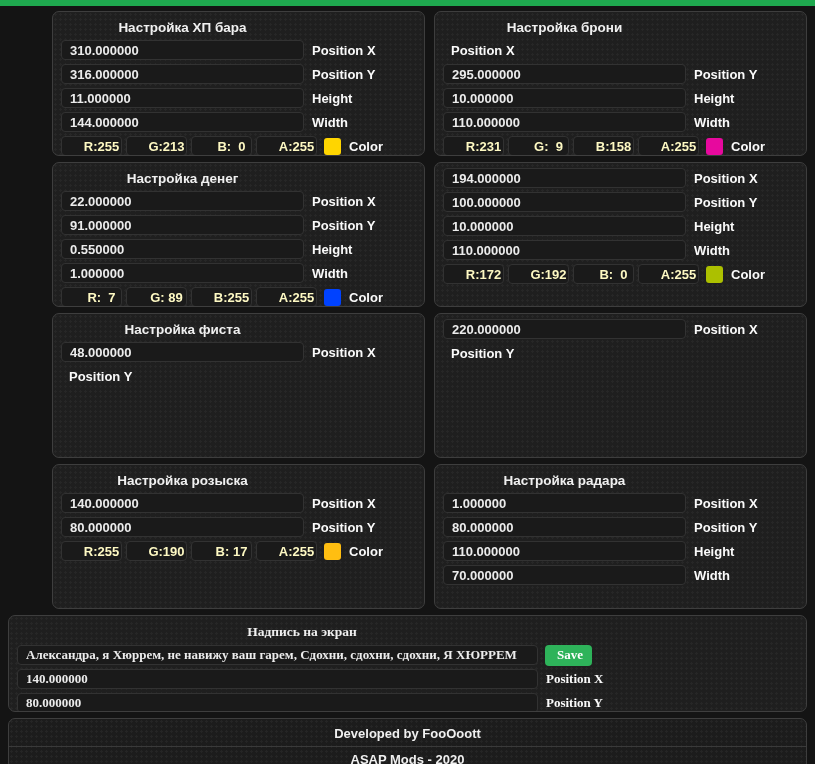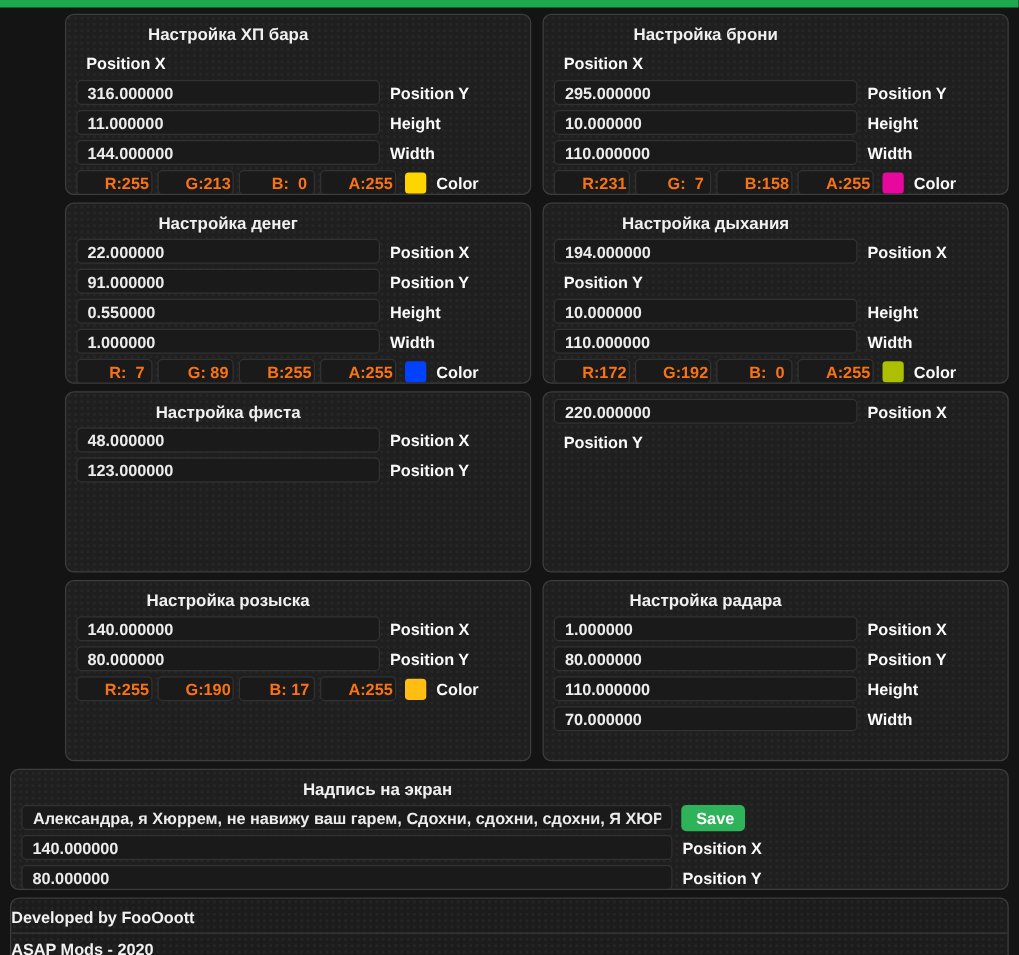"310.000000" input.fld { html: none -> <input> }
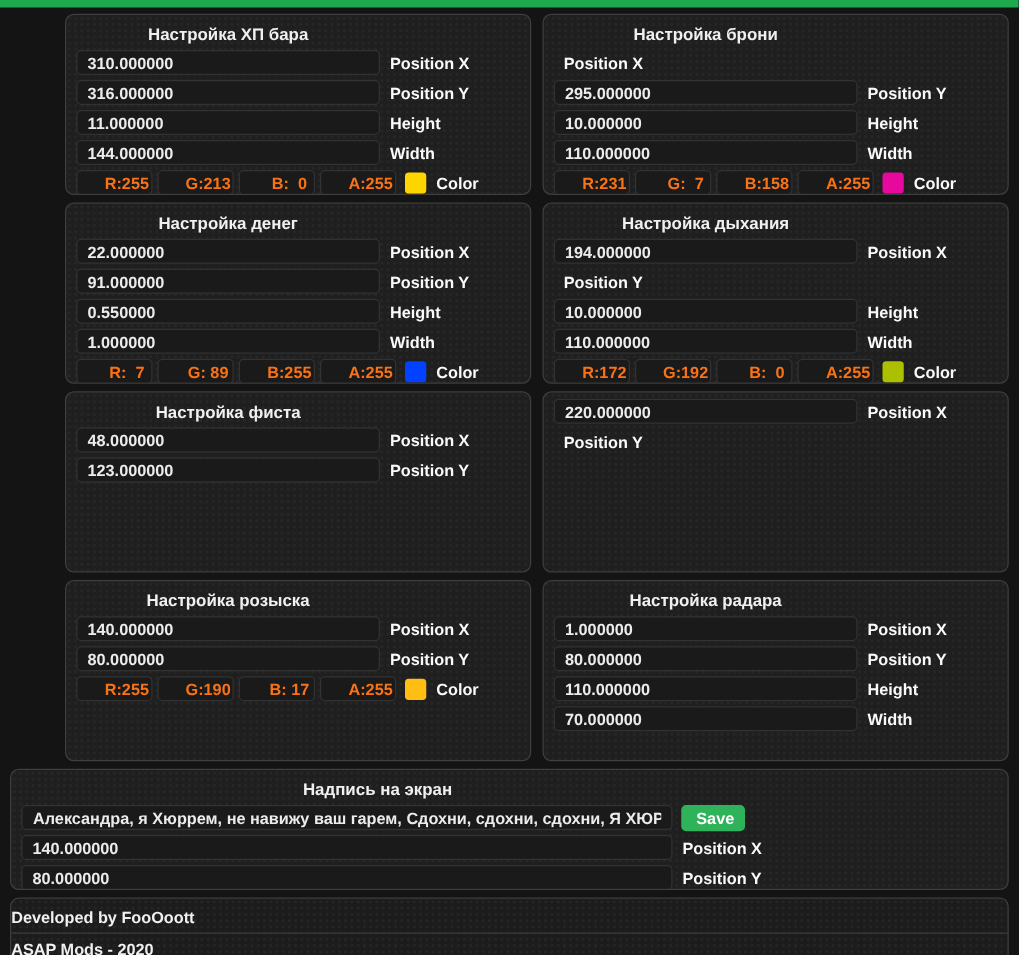"R:255" .rbox { color: #f97316 -> #fef9c3 }
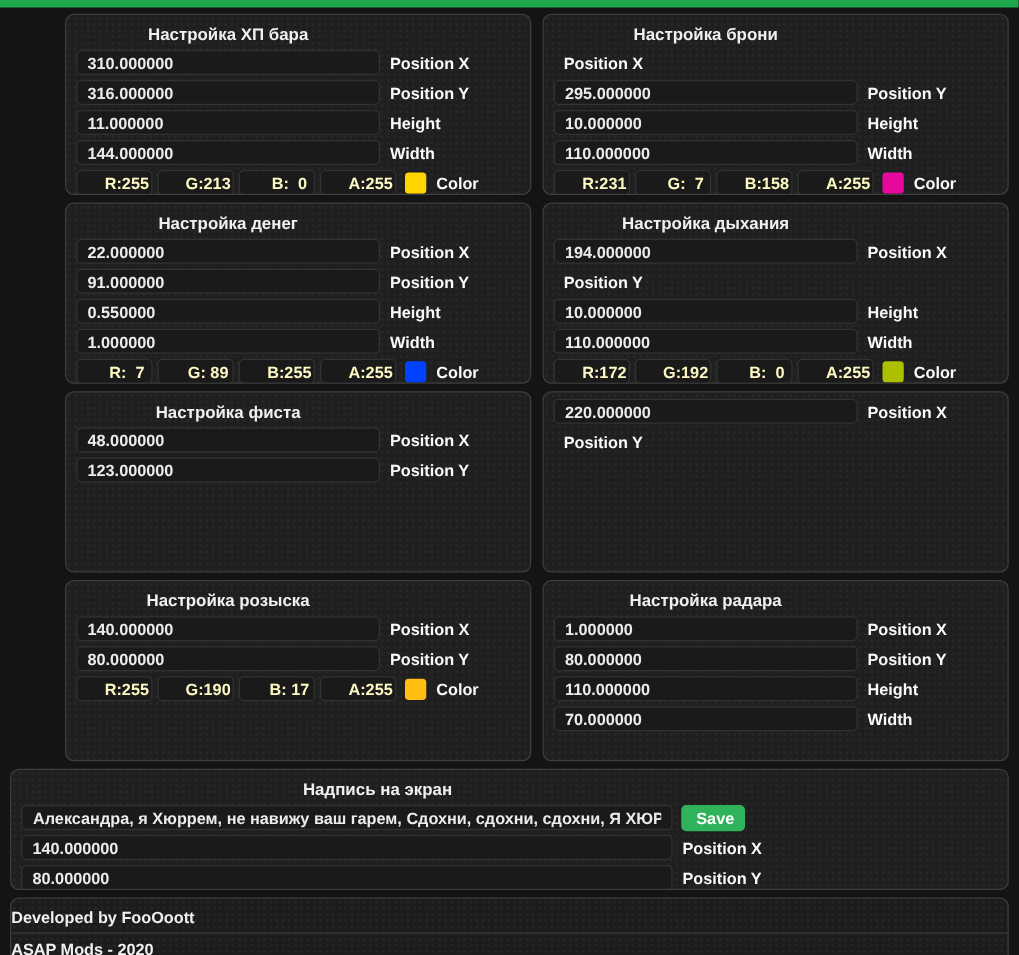"G: 7" span.rbox { text: 7 -> 9 }
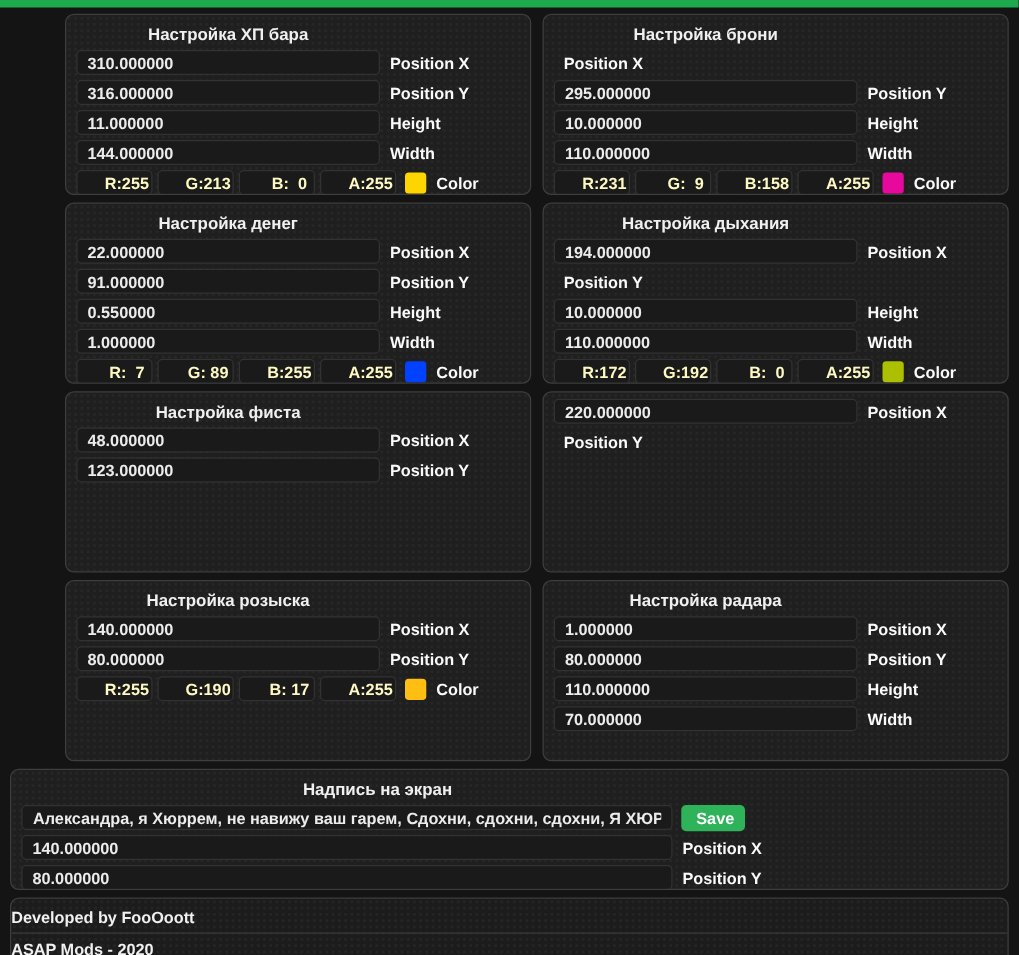"Настройка дыхания" div.ptitle { html: <div>Настройка дыхания</div> -> none }
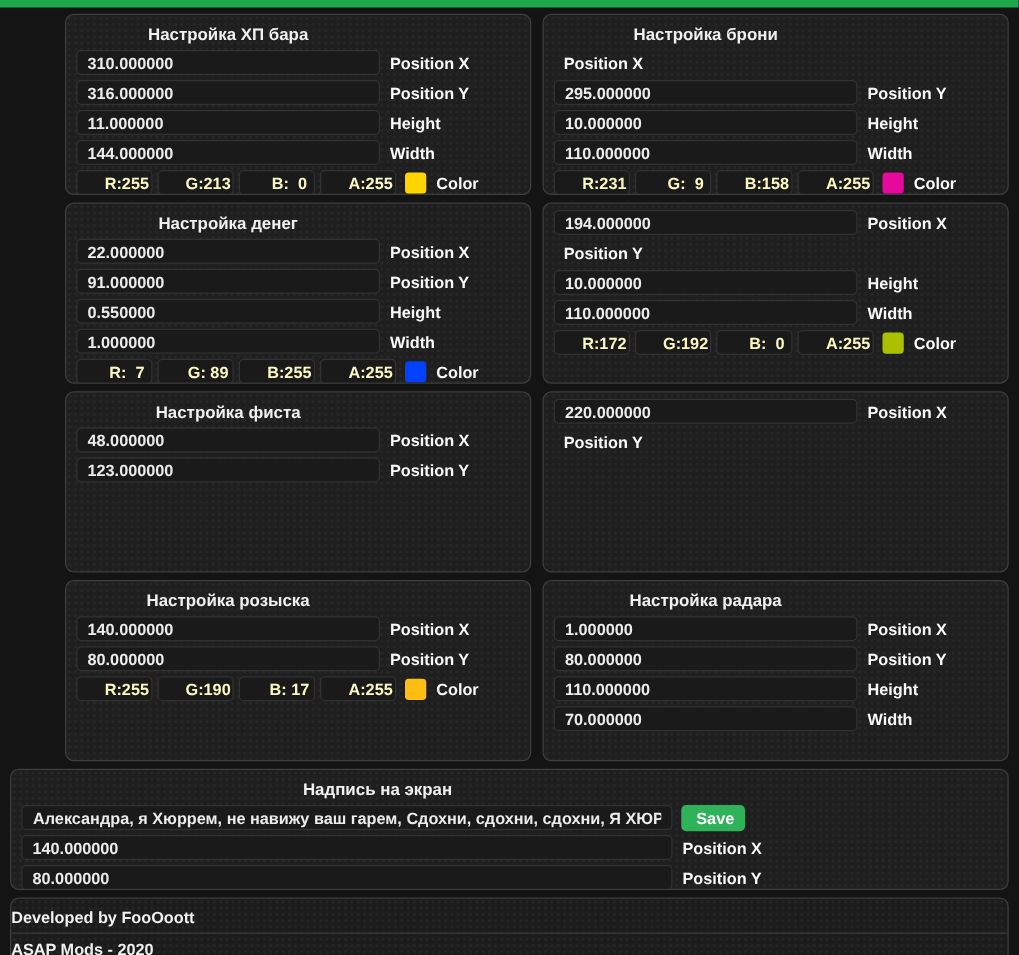"100.000000" input.fld { html: none -> <input> }
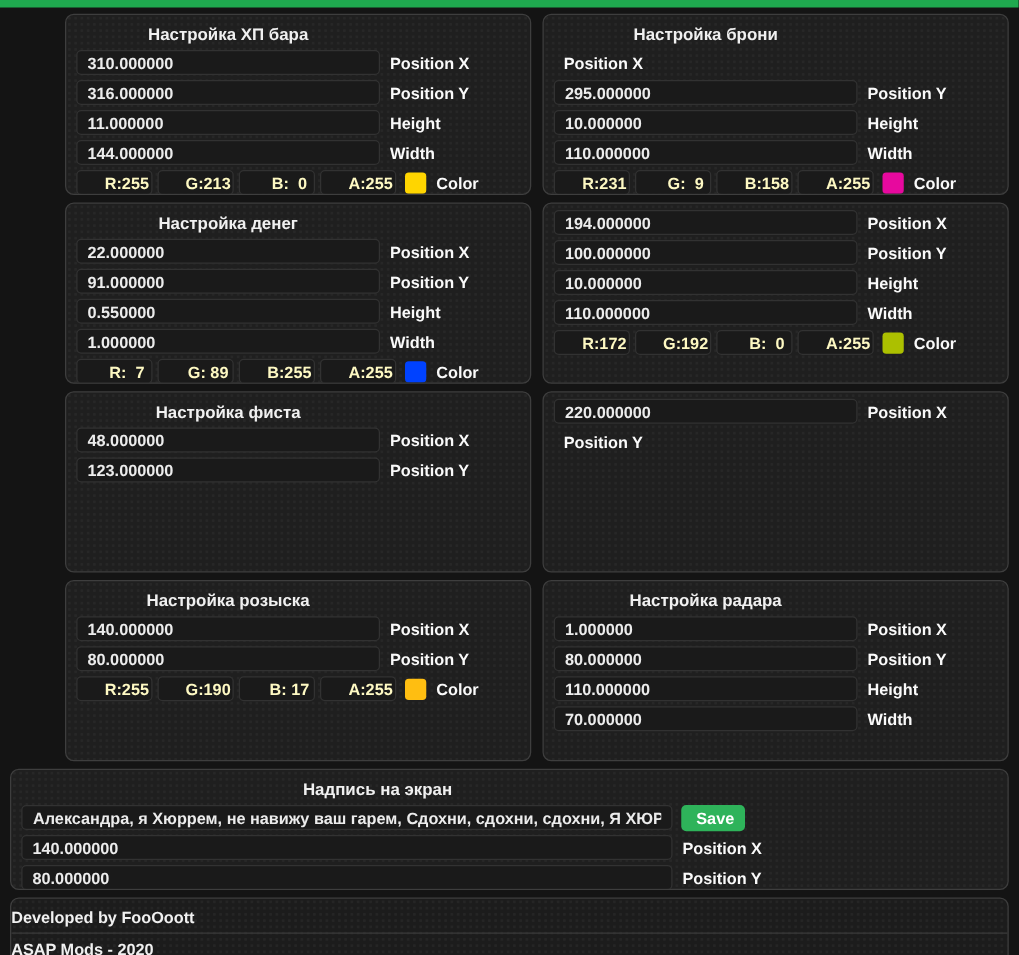"123.000000" input.fld { html: <input> -> none }
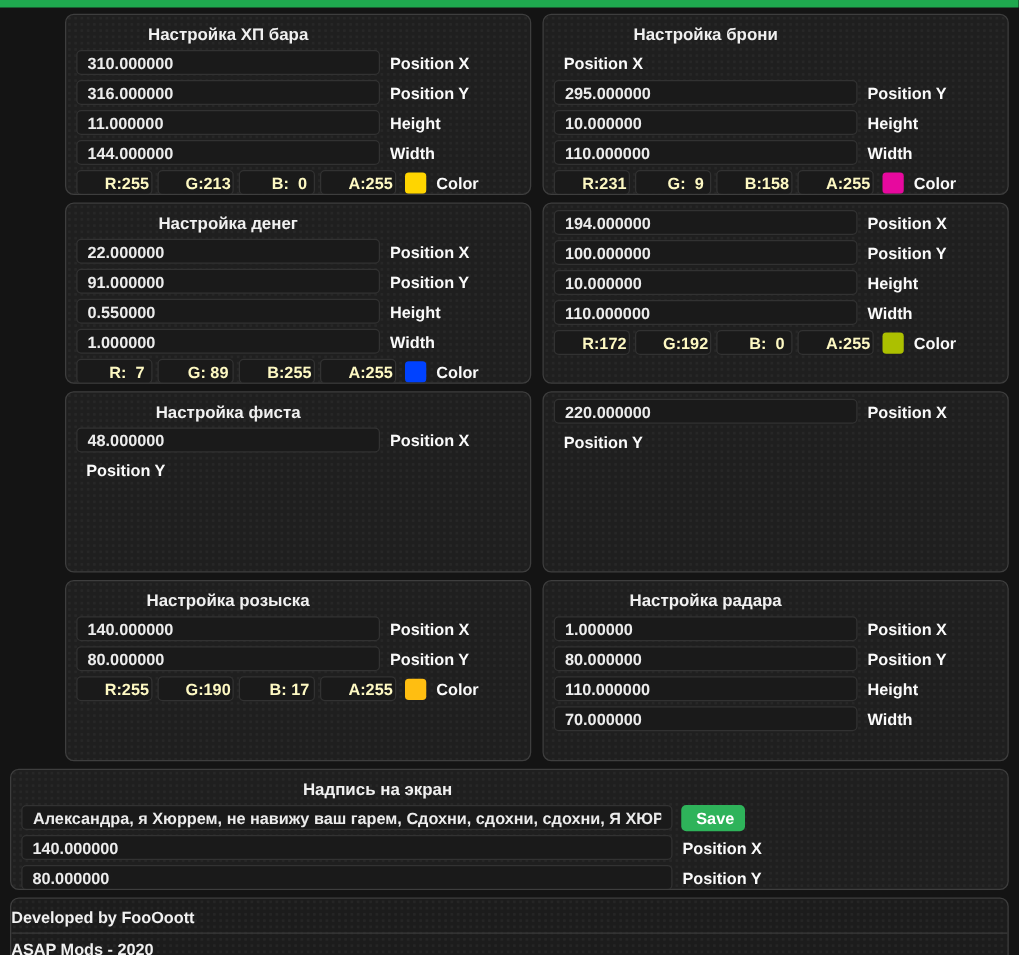"Надпись на экран" .panel.wide { font-family: none -> Liberation Serif, serif }
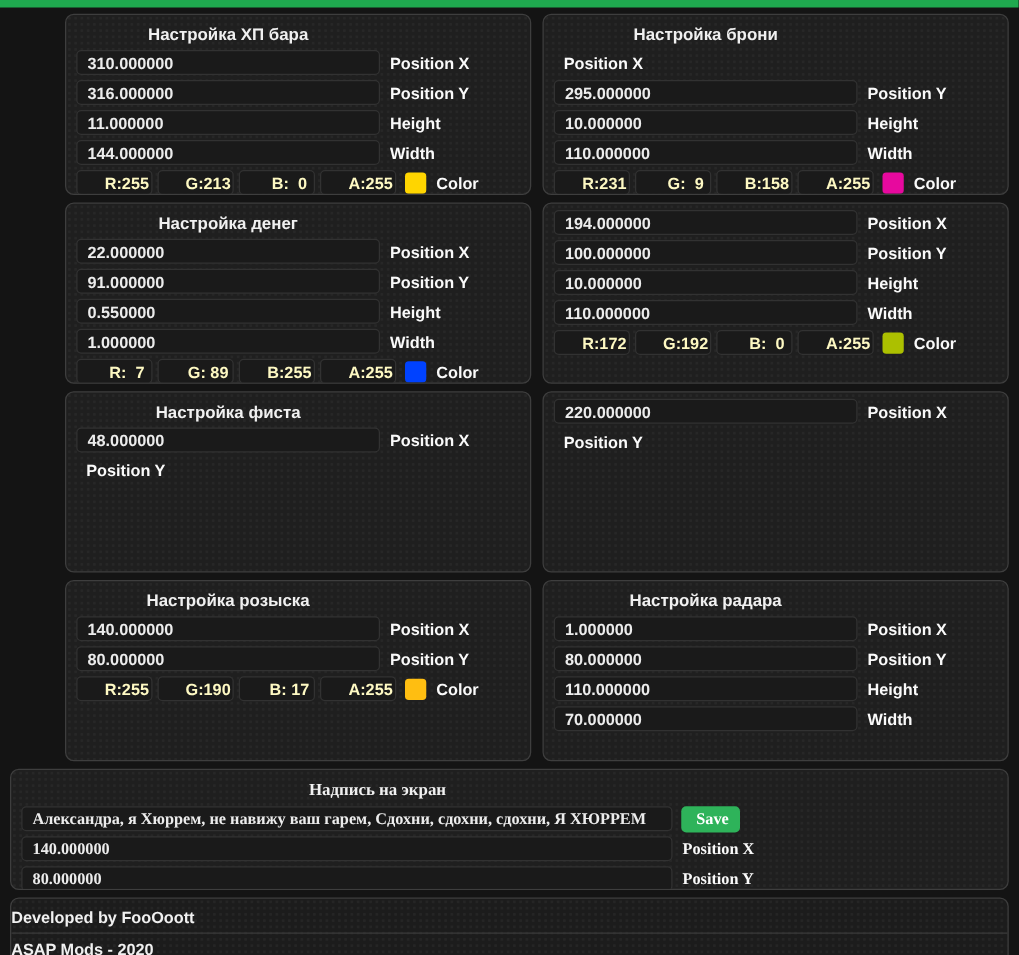"Developed by FooOoott" .fline { text-align: none -> center }
